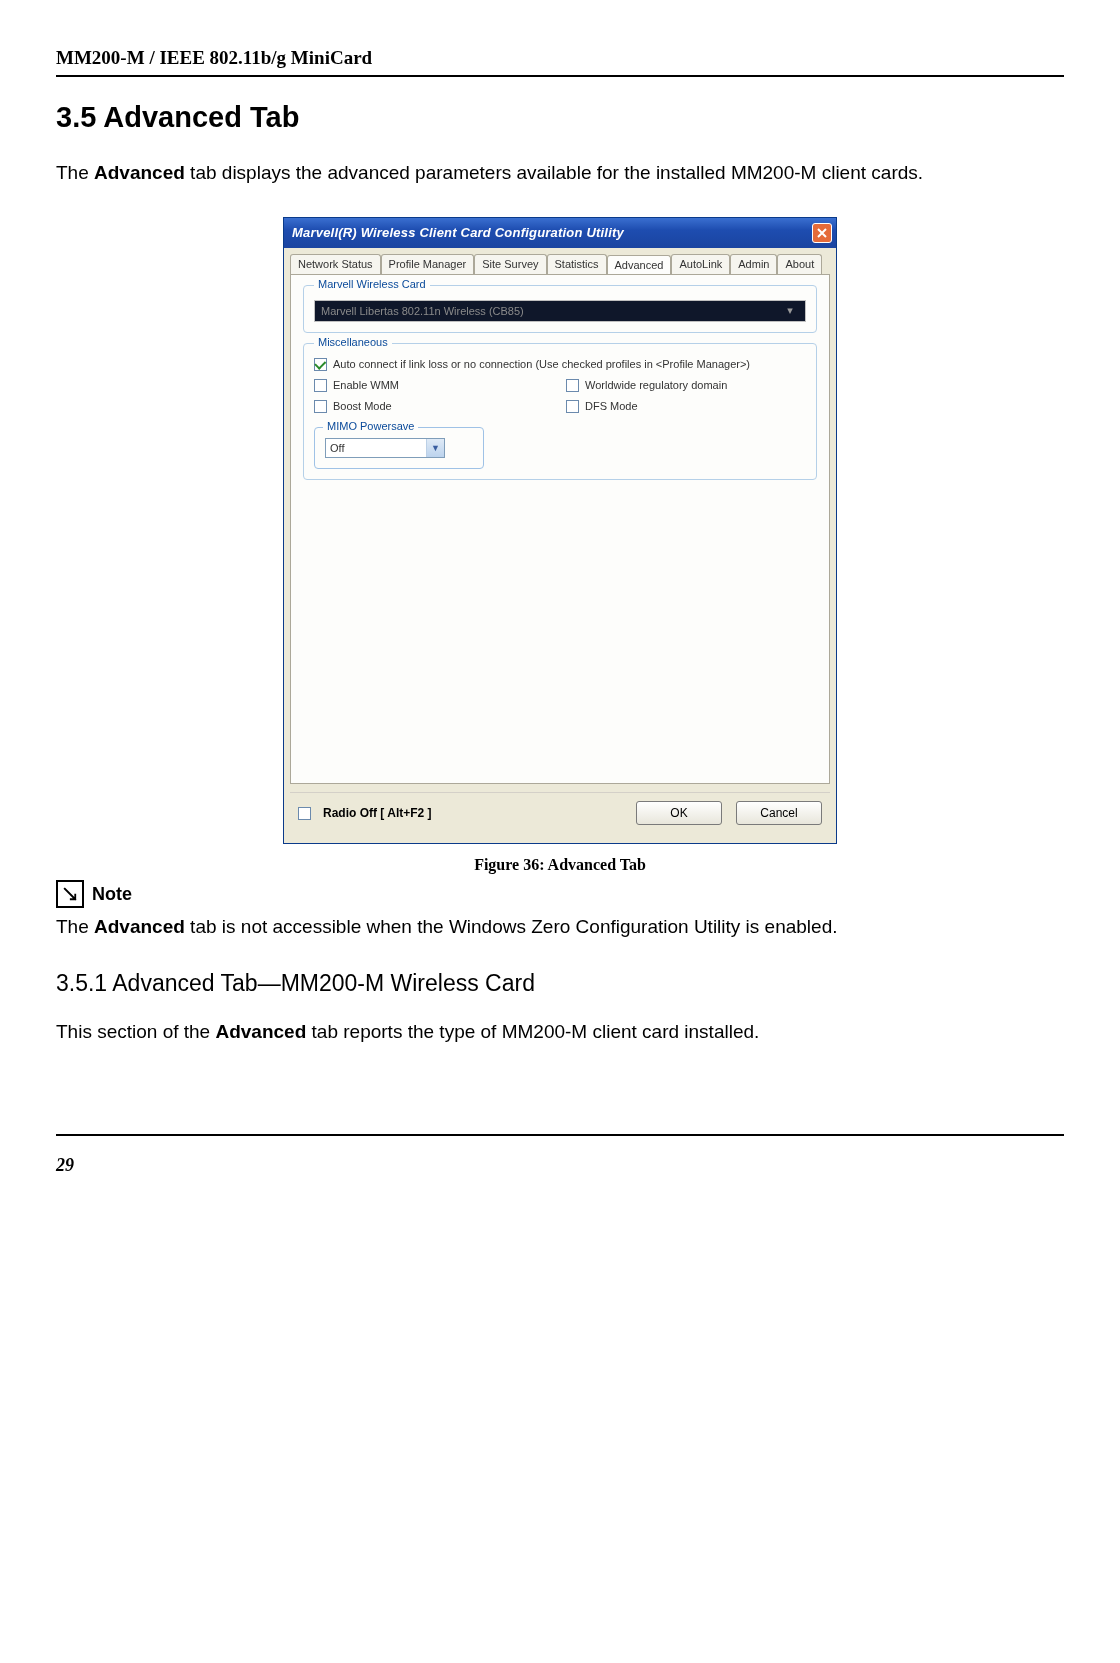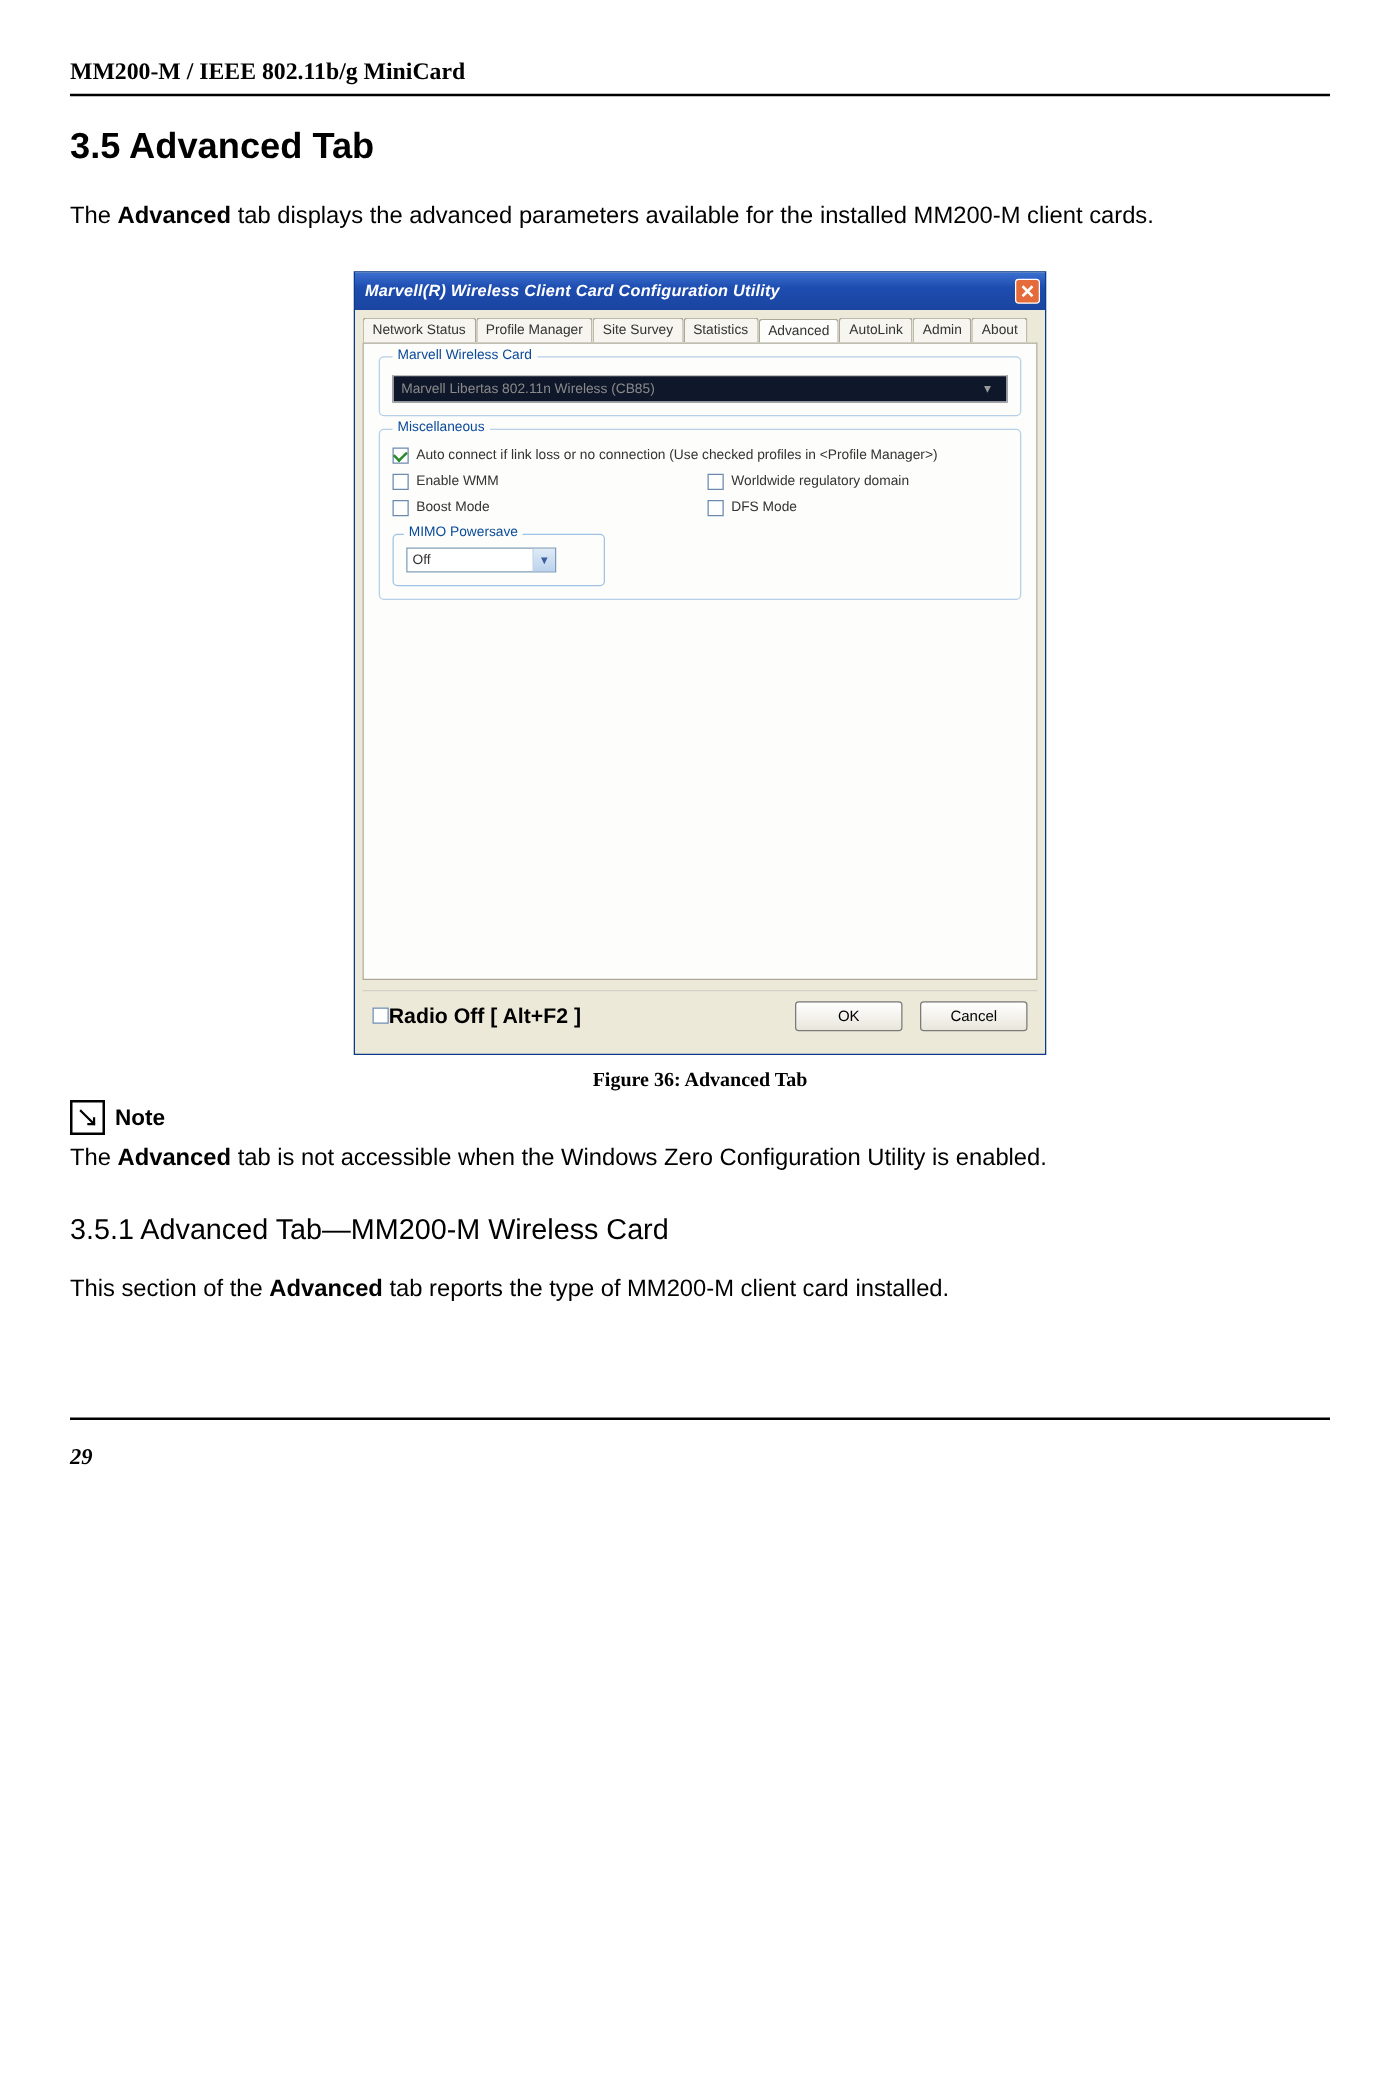"Radio Off [ Alt+F2 ]" .radio-row { align-items: center -> flex-end; font-size: 17px -> 12px; gap: 0 -> 12px }
